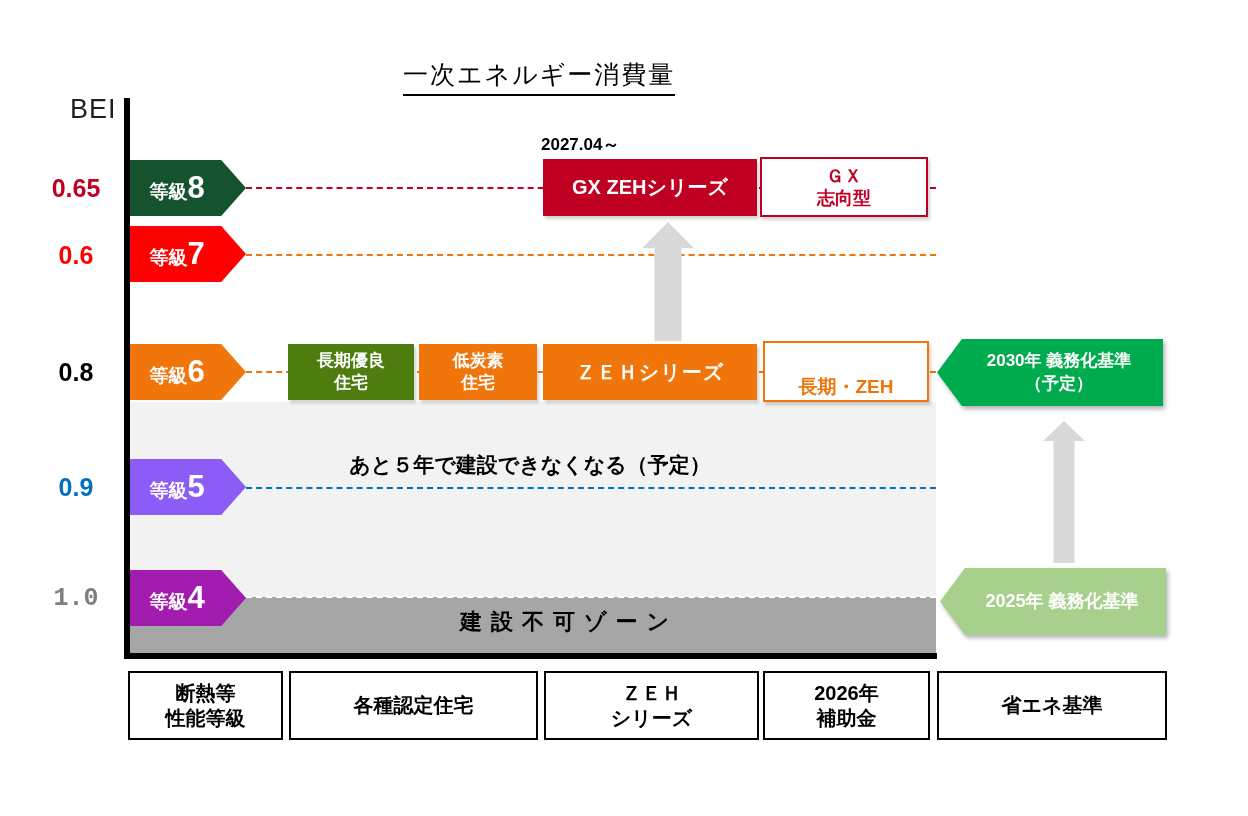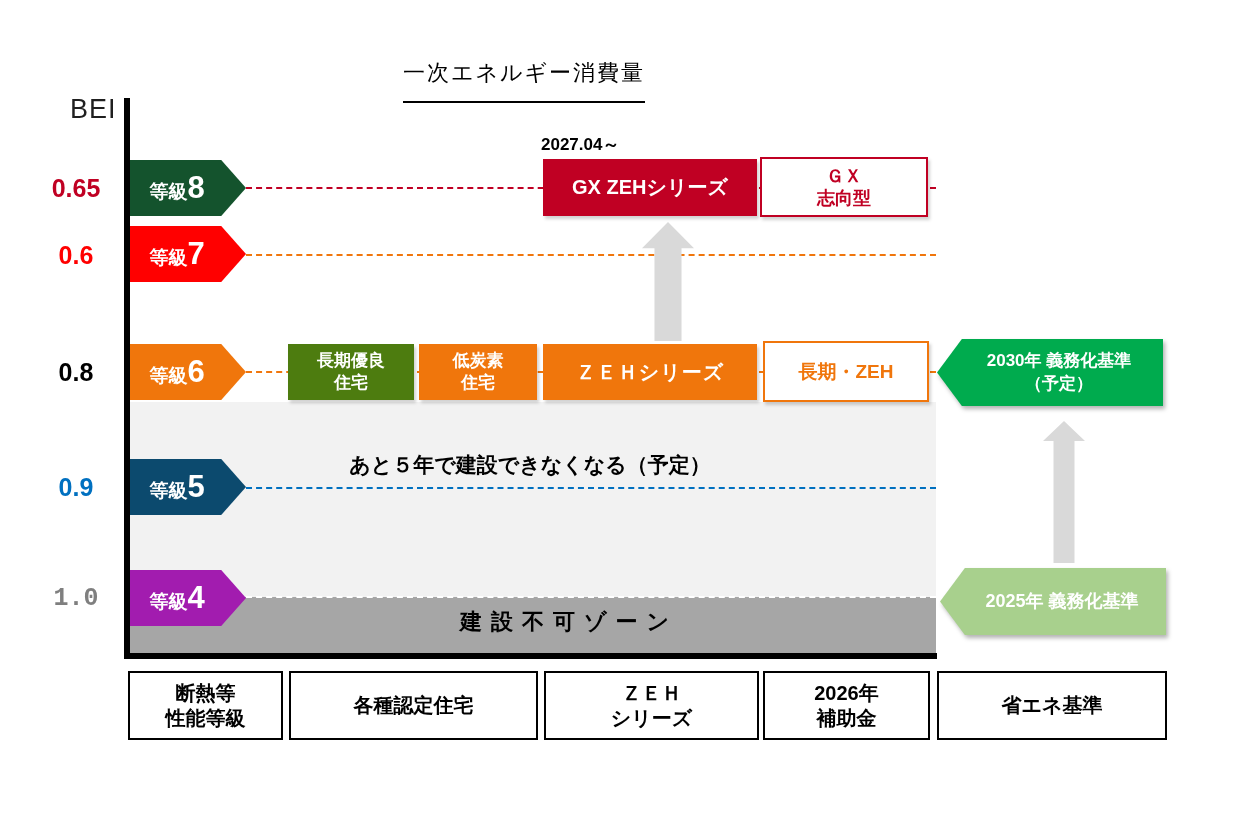"一次エネルギー消費量" .chart-title { font-size: 22px -> 25px; padding-bottom: 13px -> 3px }
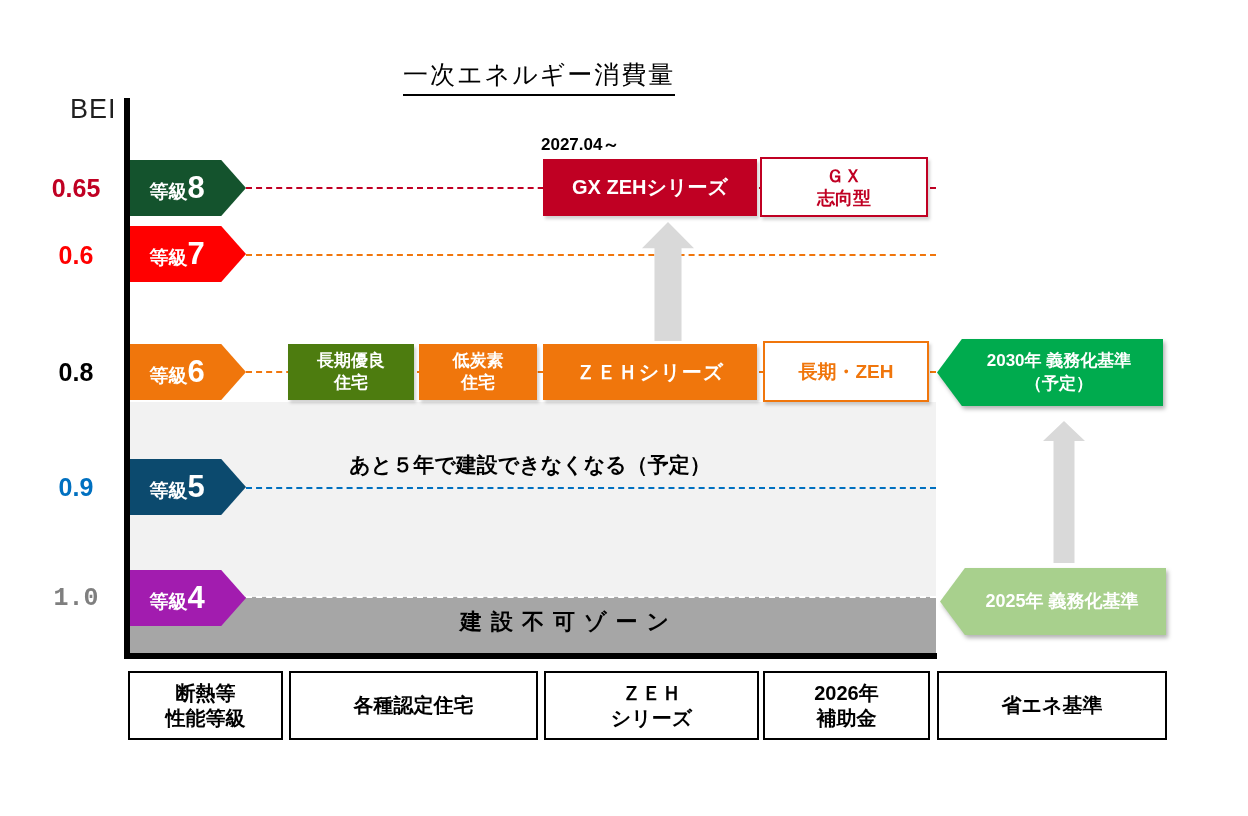"長期・ZEH" div.abs { justify-content: none -> flex-end }
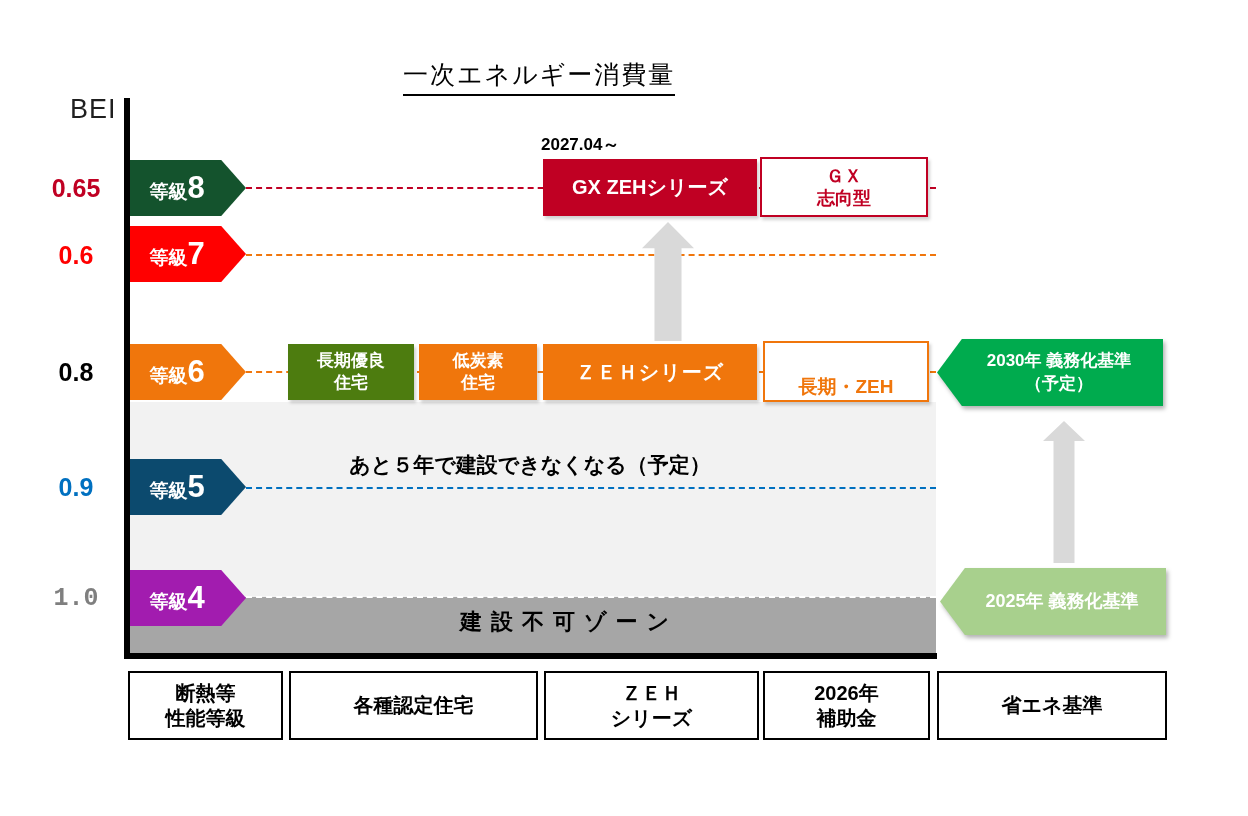"等級5" div.abs { background-color: #0c4a6e -> #8b5cf6 }
